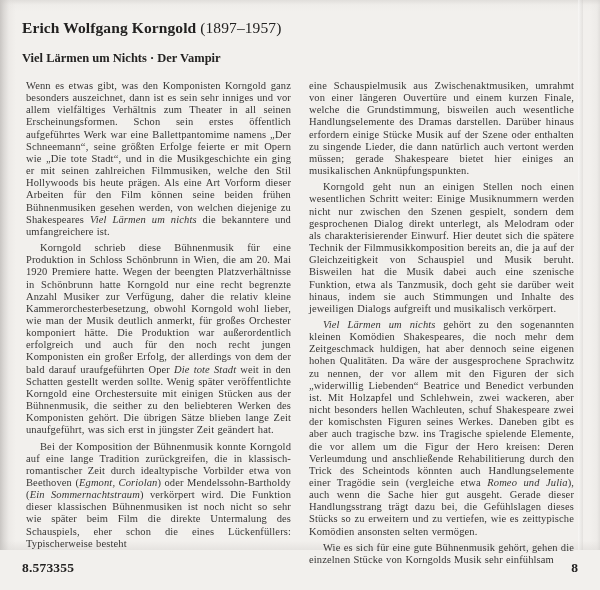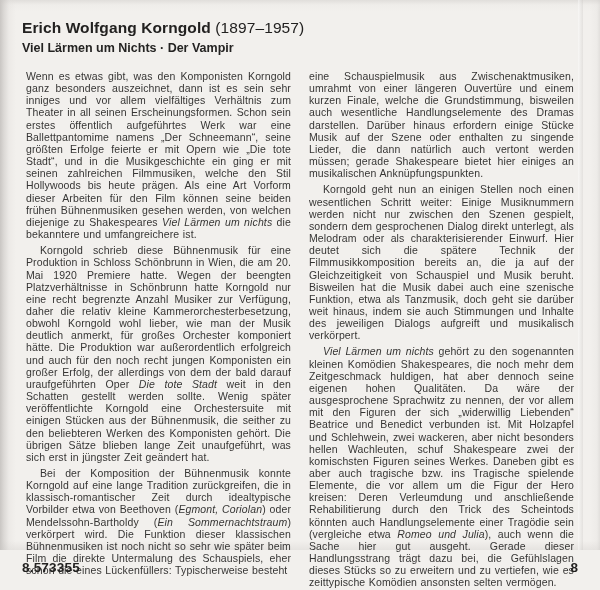"Erich Wolfgang Korngold (1897–1957)" .page { font-family: none -> Liberation Serif, serif }
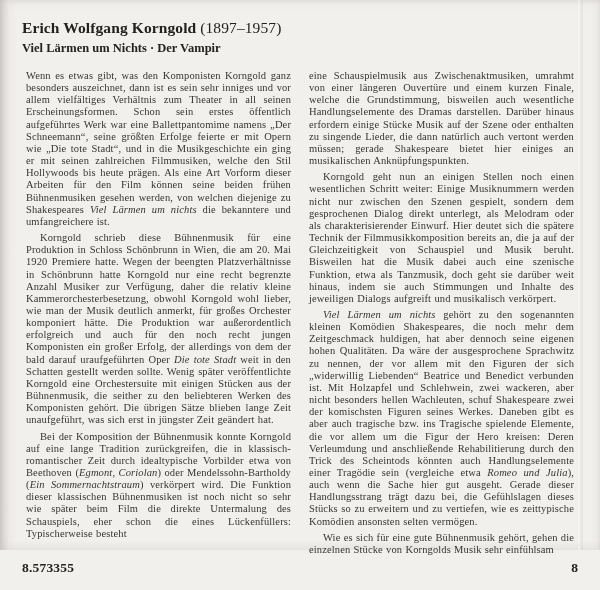"Viel Lärmen um Nichts ·" .work-title { margin-top: 2px -> 12px }
